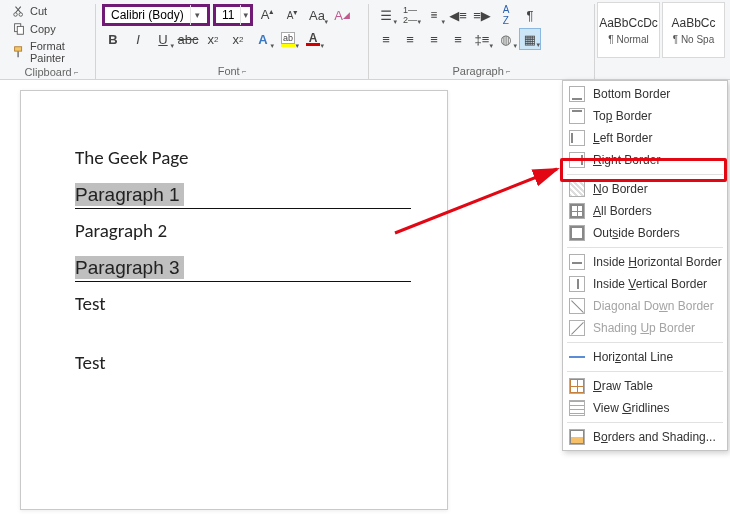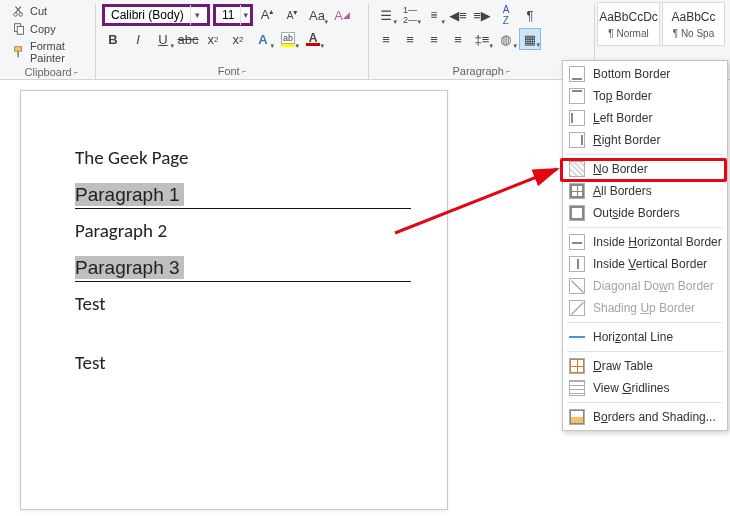"AaBbCcDc" .style-item { height: 44px -> 56px }
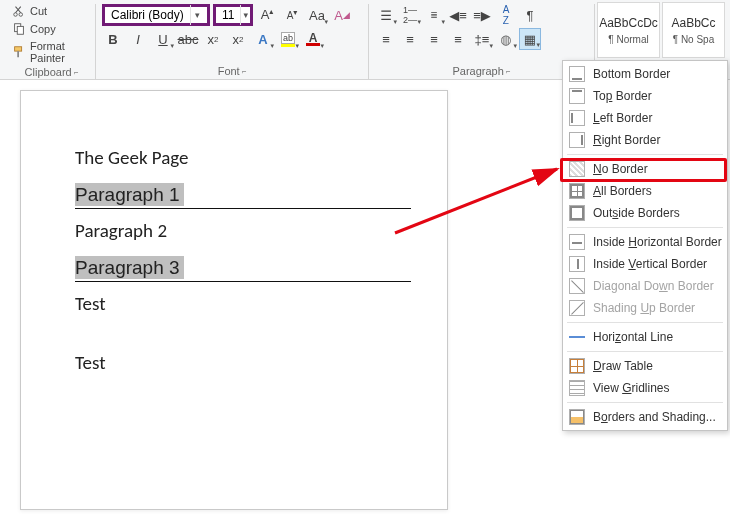"Bottom Border" .menu { top: 60px -> 80px }
